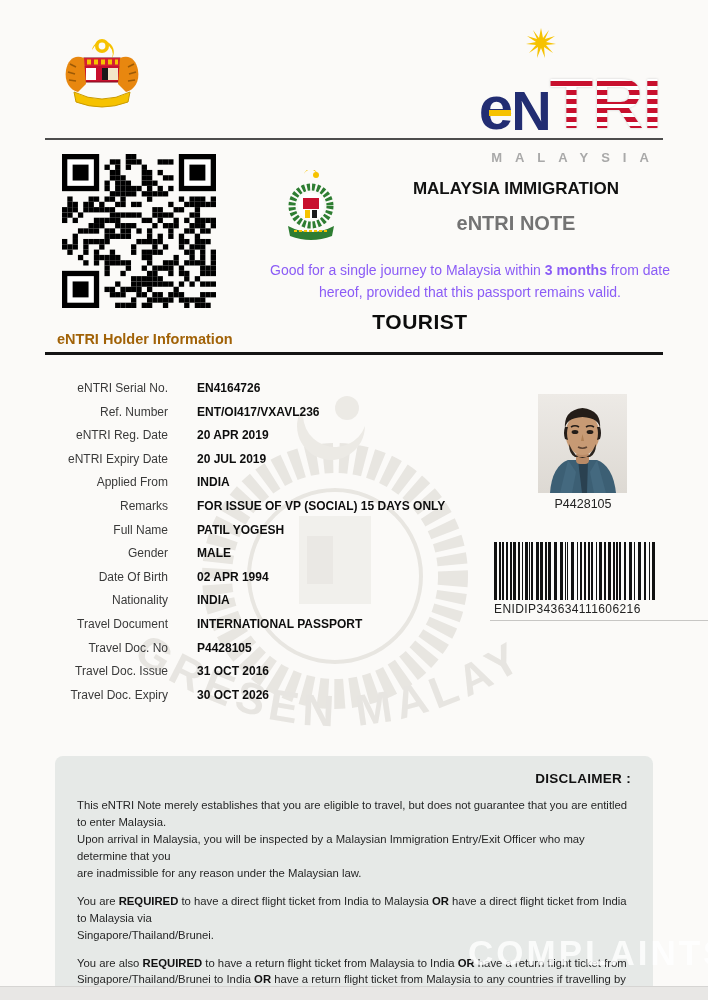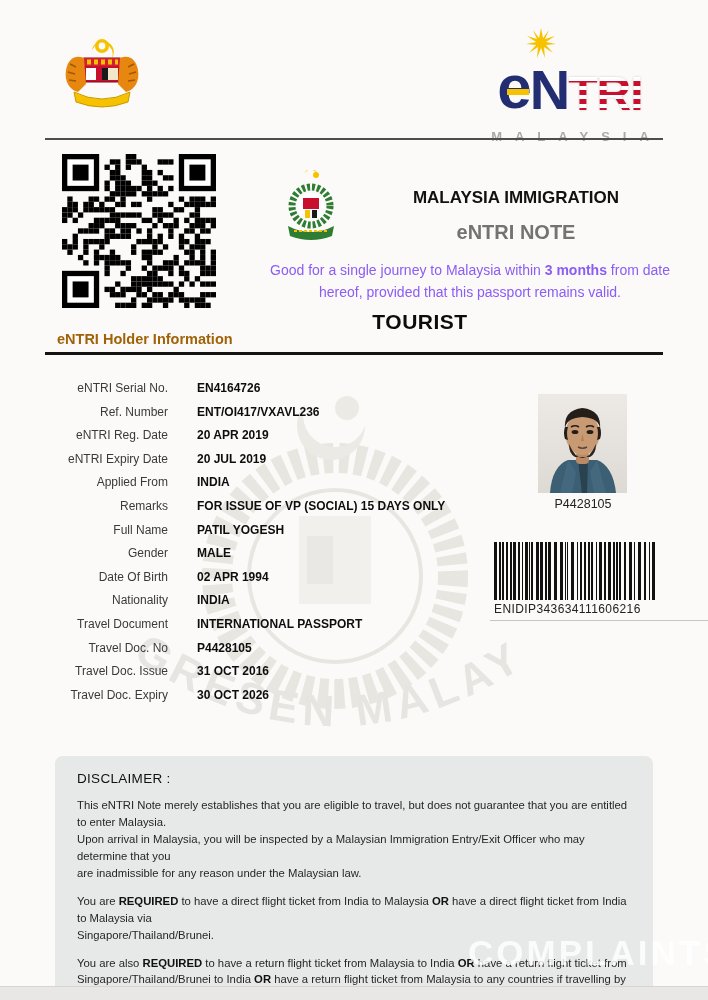"TRI" .logo-tri { font-size: 48px -> 71px }
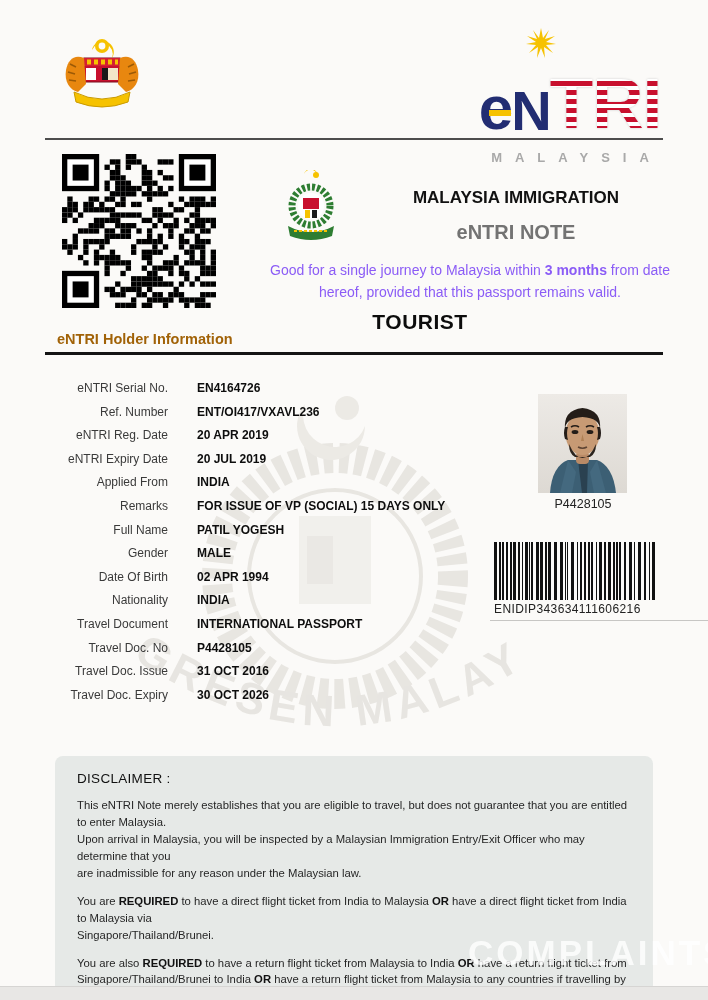"MALAYSIA IMMIGRATION" .note-head { align-items: flex-end -> center }
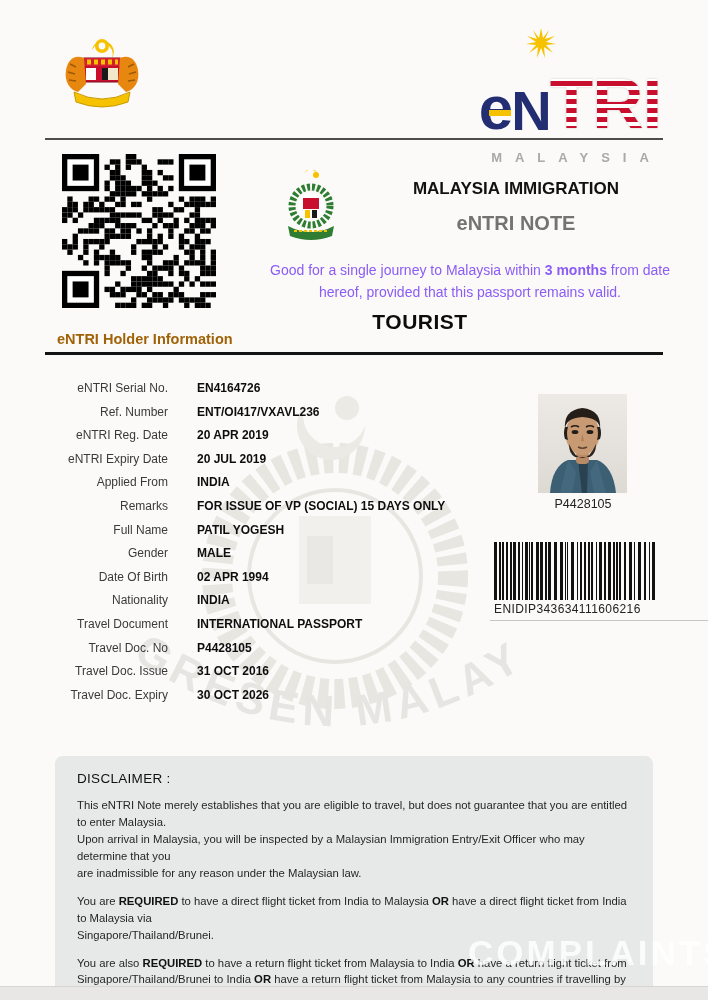"DISCLAIMER :" .disclaimer h3 { font-weight: normal -> bold; text-align: none -> right }
